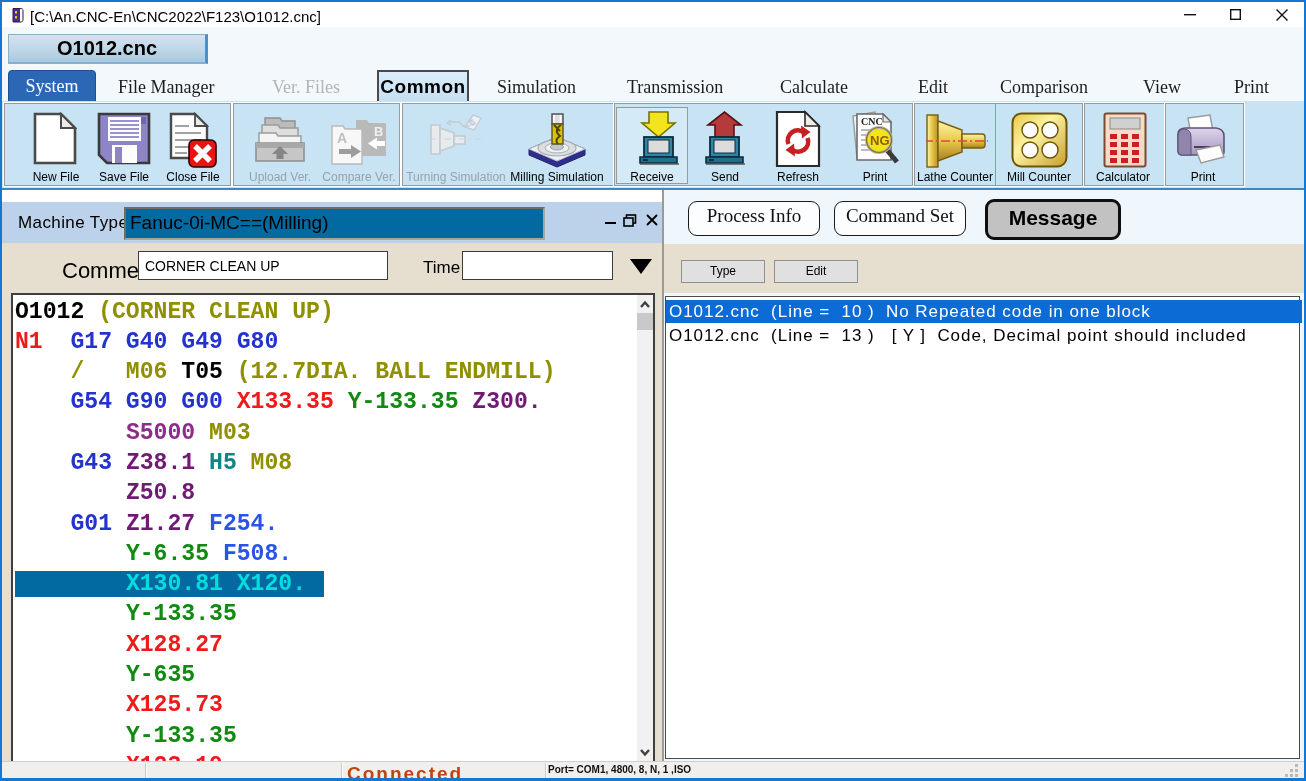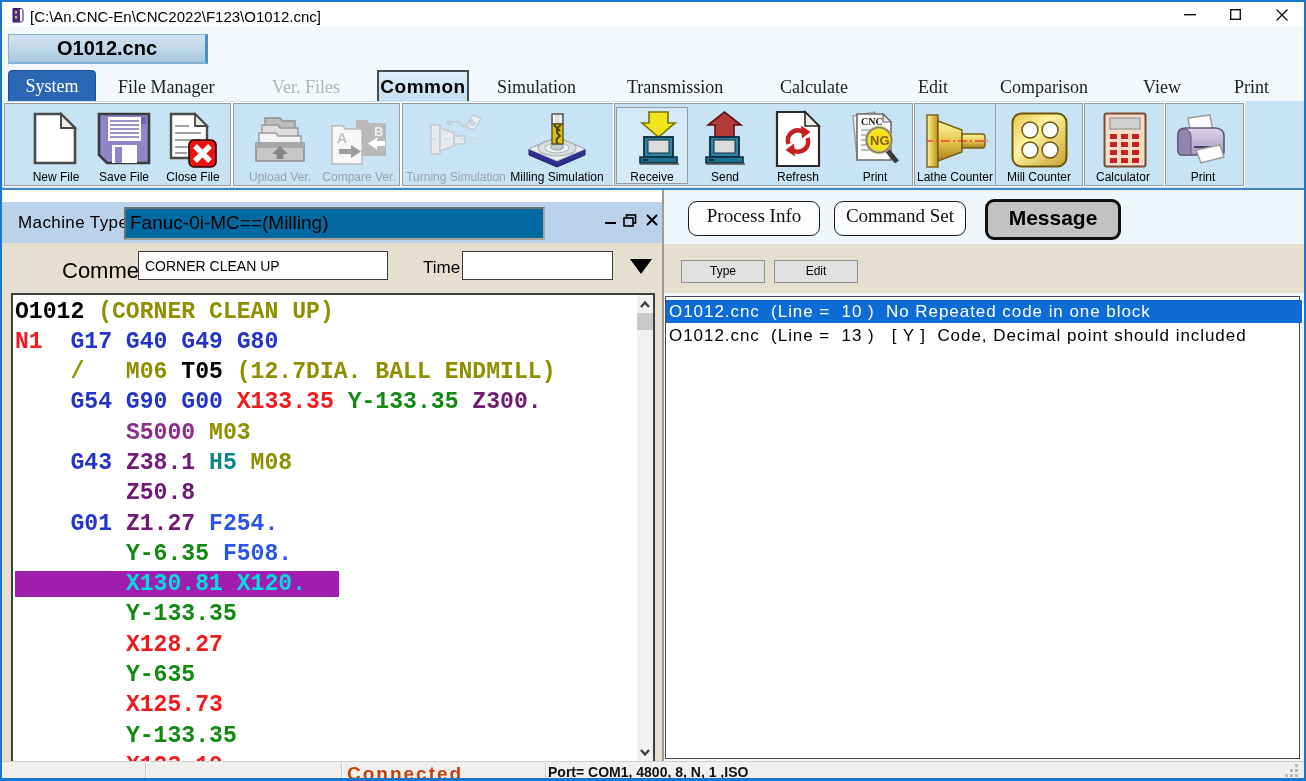"X130.81 X120." .hl { background: #a21caf -> #0369a1; padding-right: 19px -> 4px }
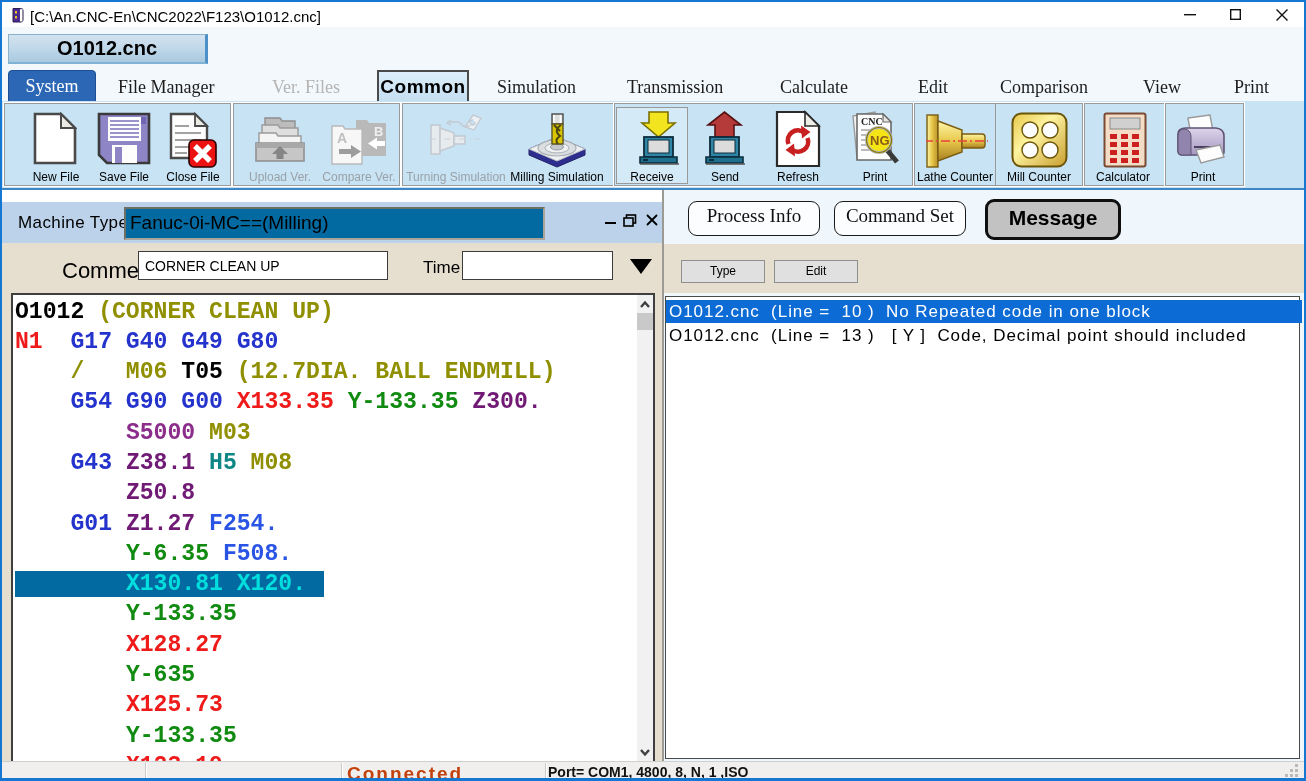"Port= COM1, 4800, 8, N," div.abs { font-size: 14px -> 10px }
